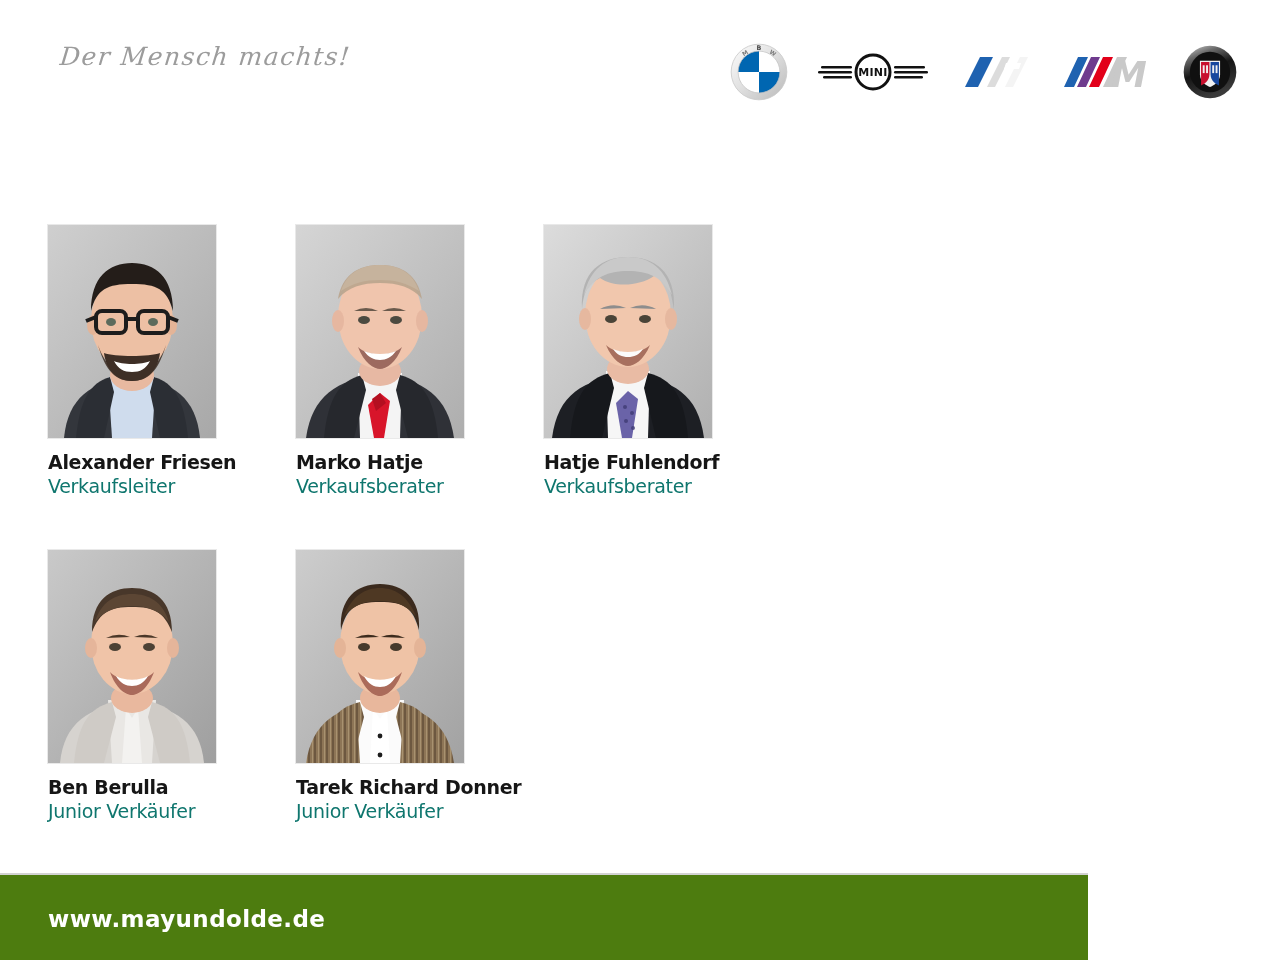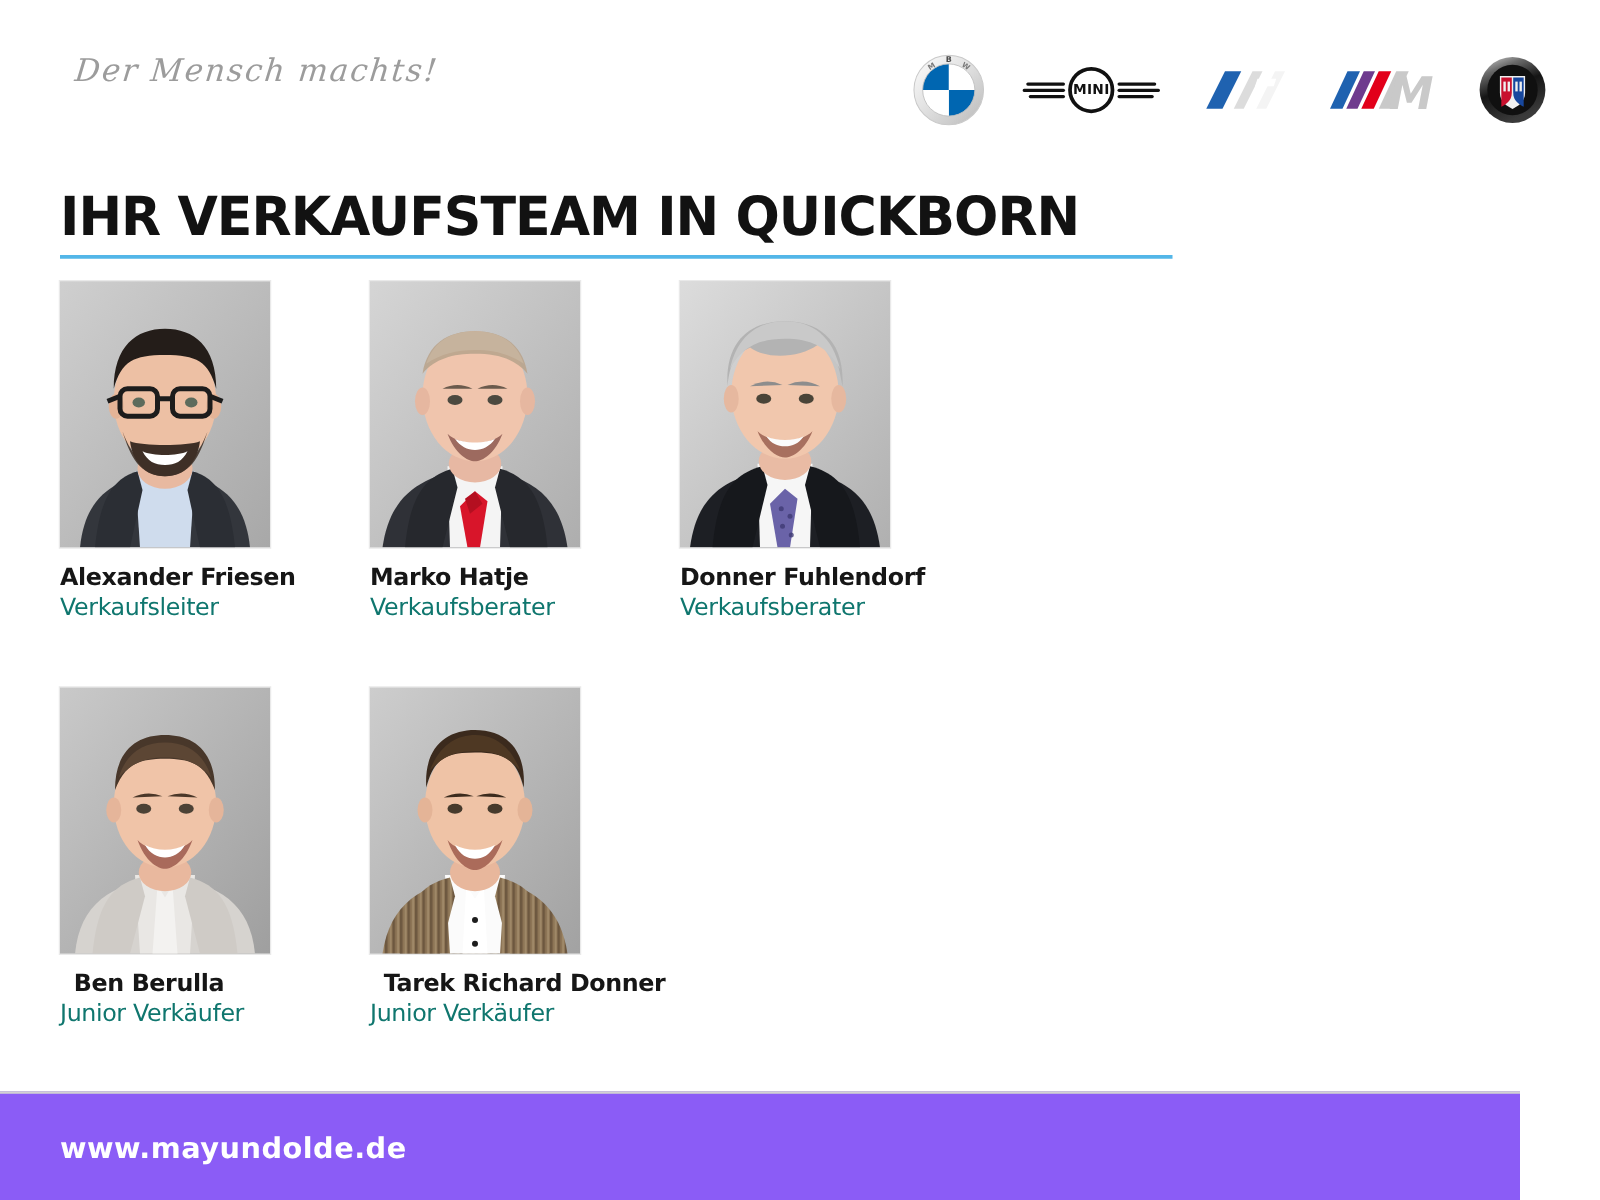"IHR VERKAUFSTEAM IN QUICKBORN" div.headline-wrap { html: <div> <div>IHR VERKAUFSTEAM IN QUICKBORN</div> <div></div> </div> -> none }
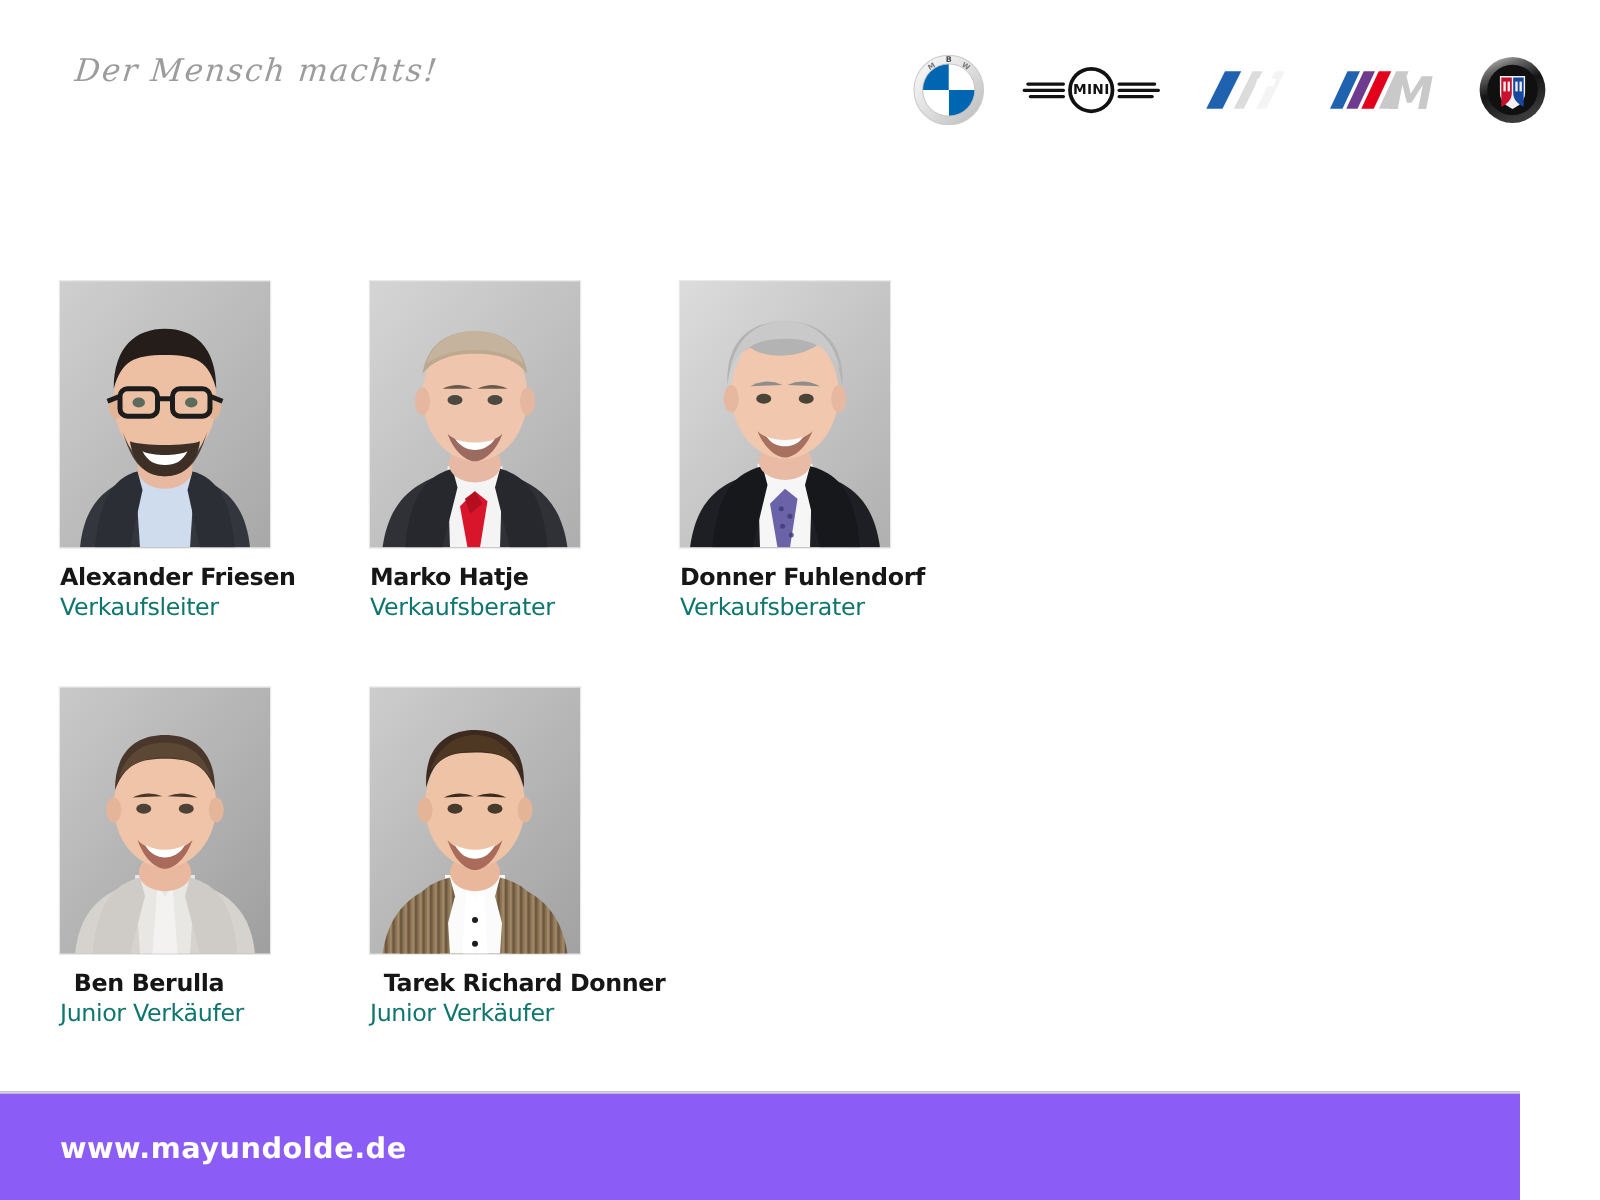"Donner Fuhlendorf" div.member-name { text: Donner -> Hatje }
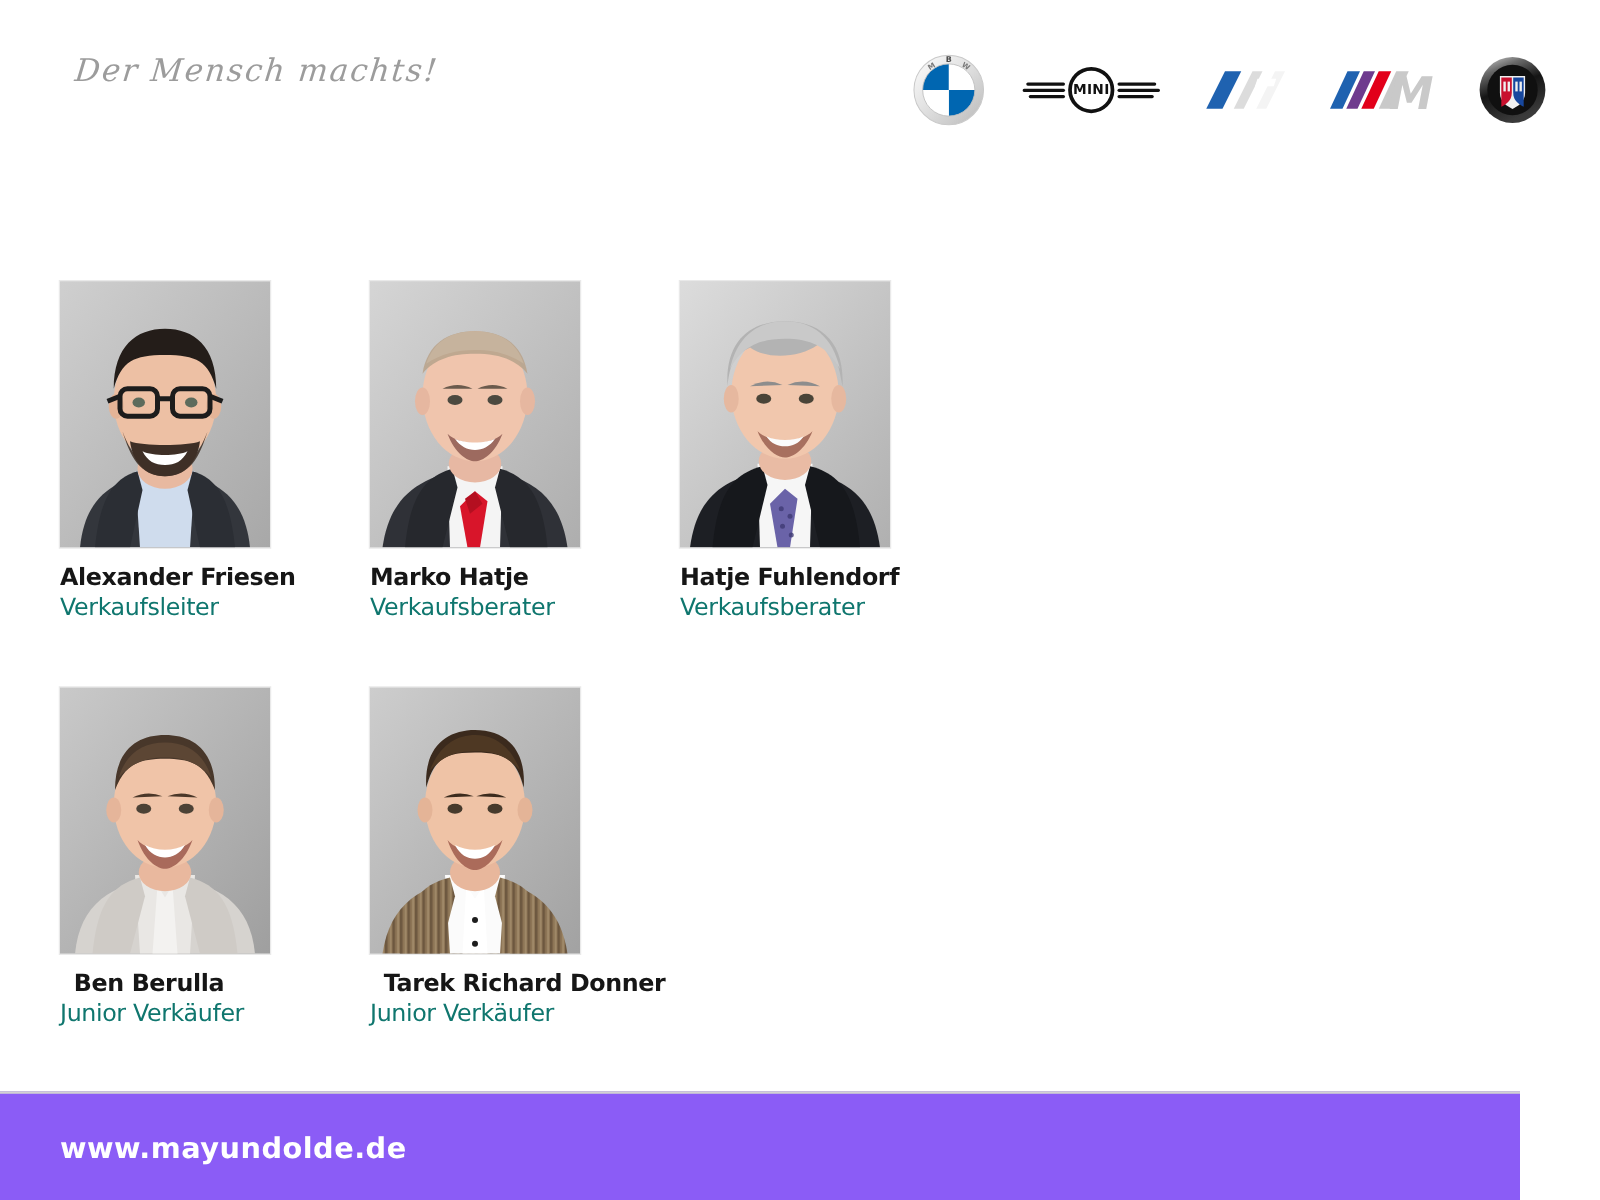"Ben Berulla" .row2 .member-name { margin-left: 11px -> none }
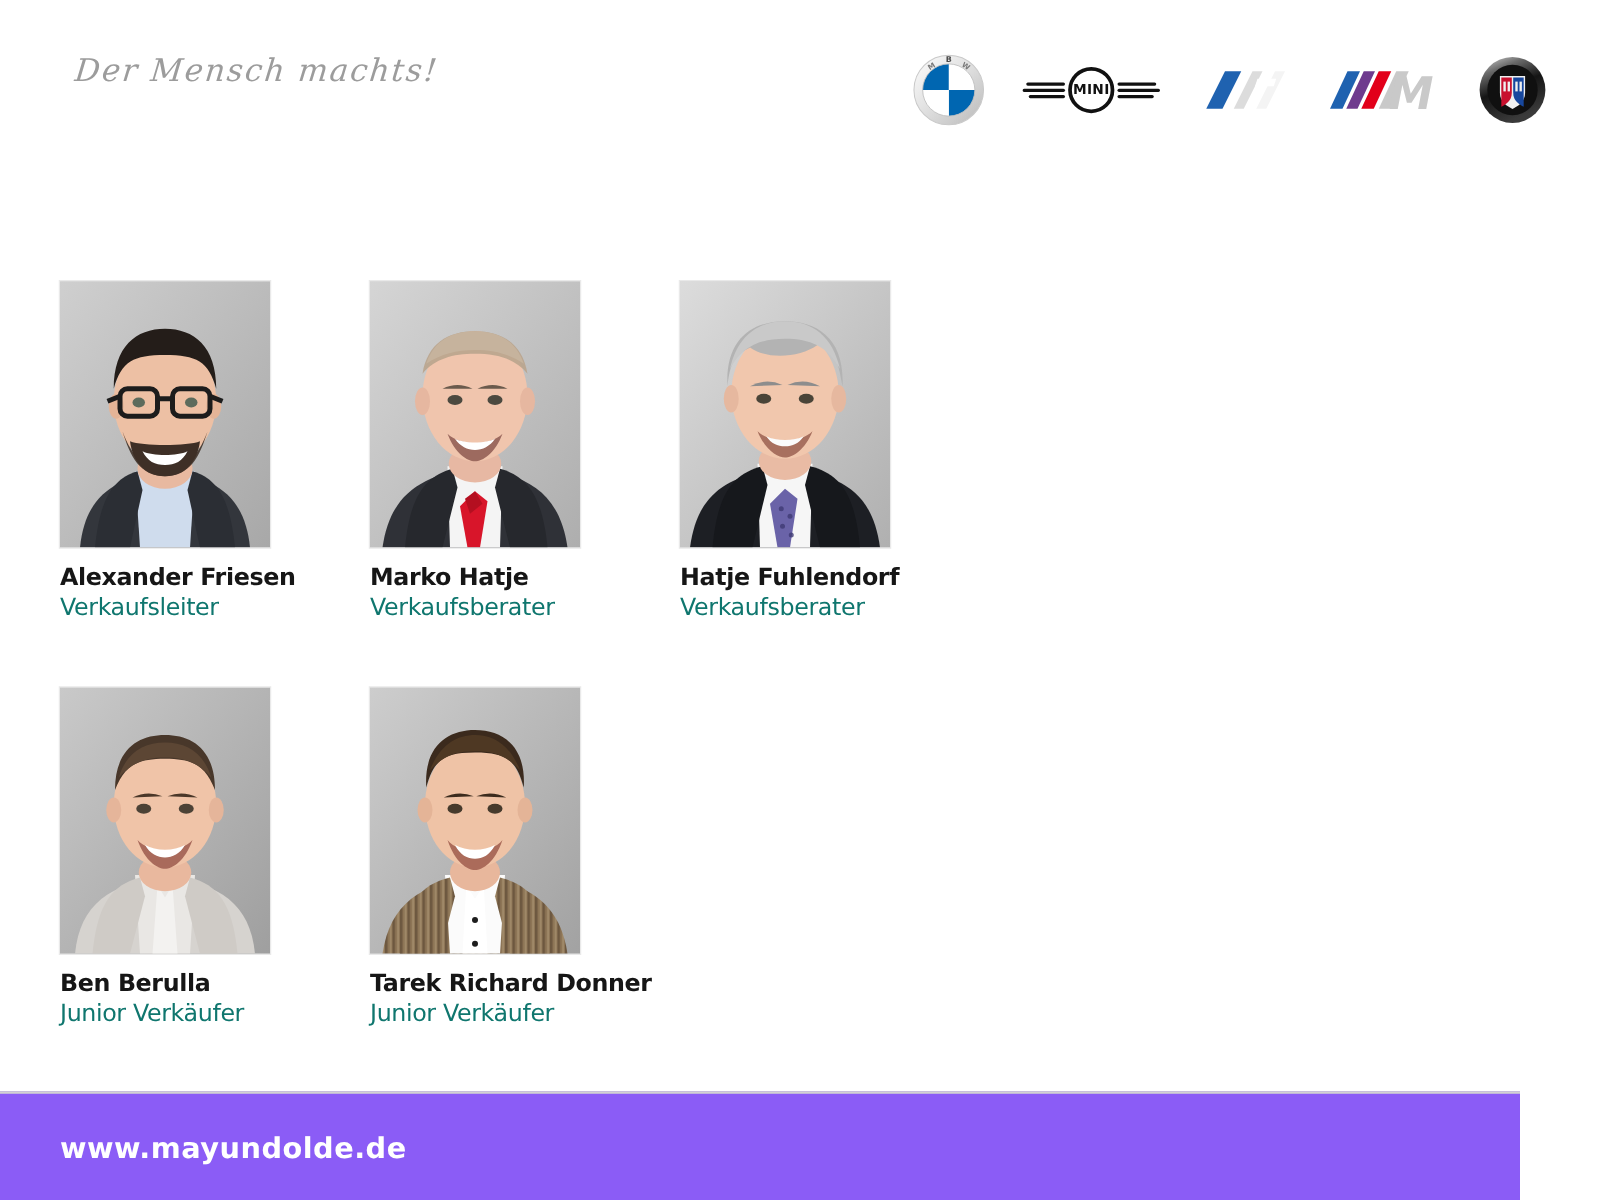"www.mayundolde.de" .footer { background: #8b5cf6 -> #4d7c0f; width: 1216px -> 1088px }
